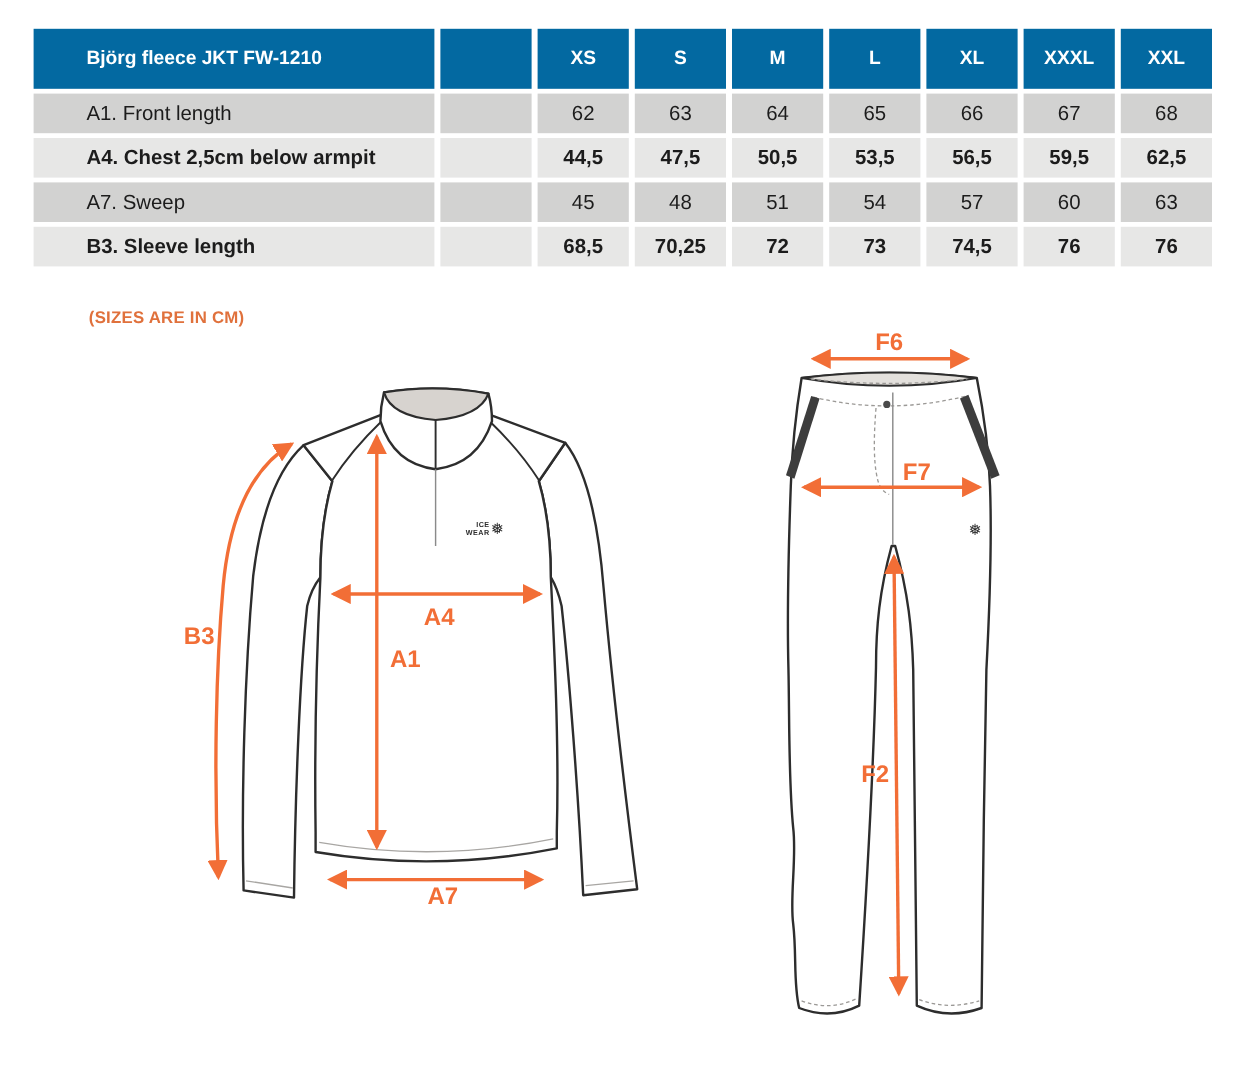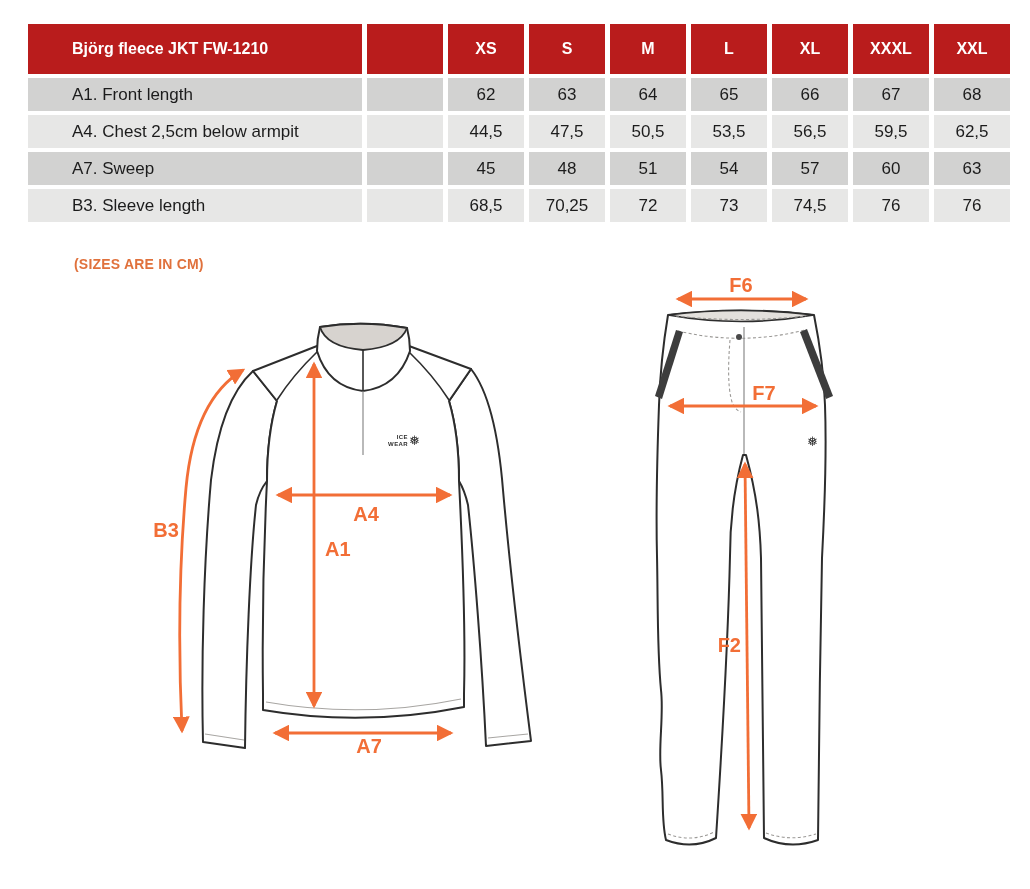"Björg fleece JKT FW-1210" .hdr { background: #b91c1c -> #0369a1 }
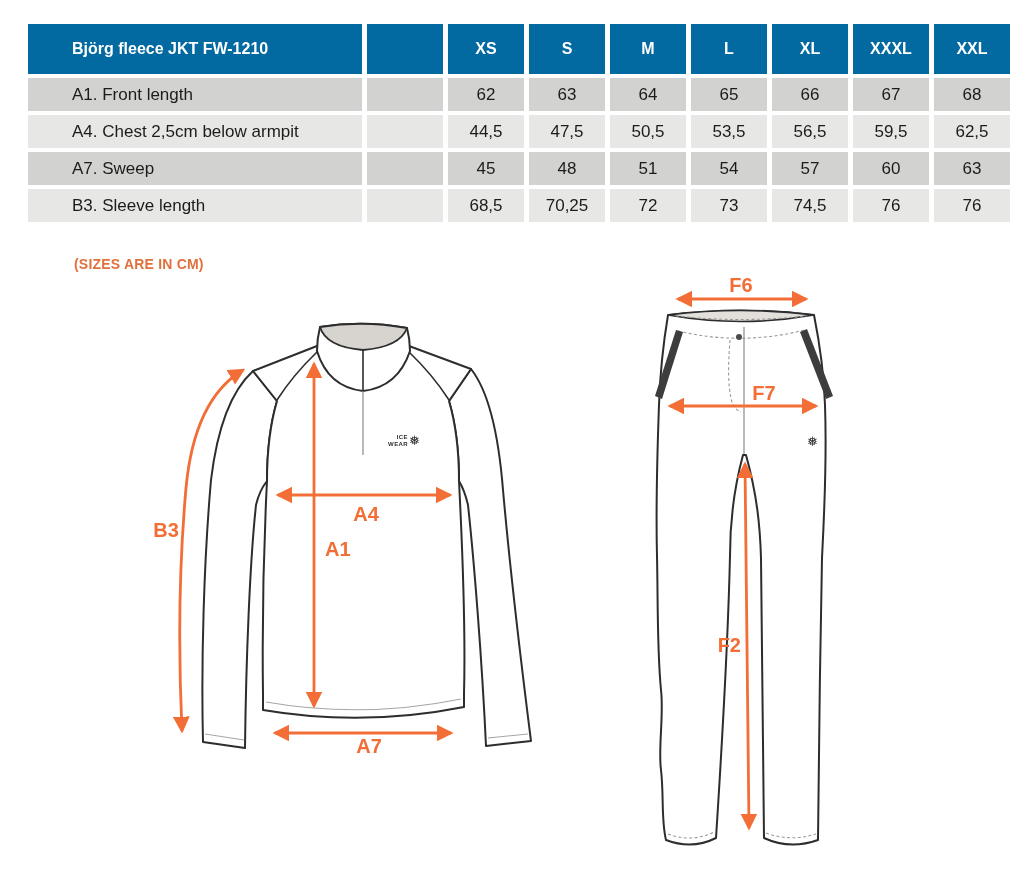"A4. Chest 2,5cm below armpit" .rowB { font-weight: none -> bold }
